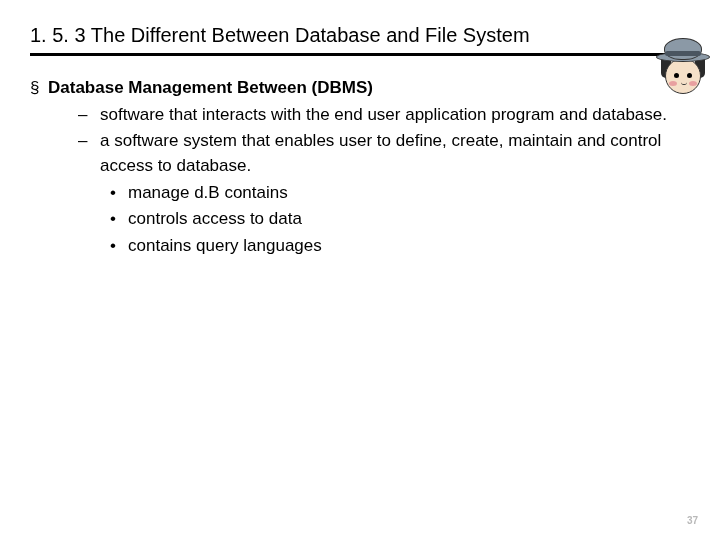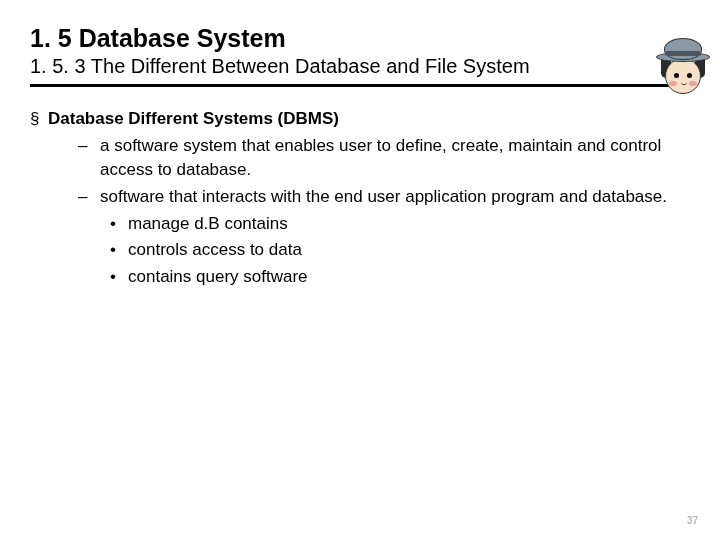"1. 5 Database System" div.title { html: <div>1. 5 Database System</div> -> none }
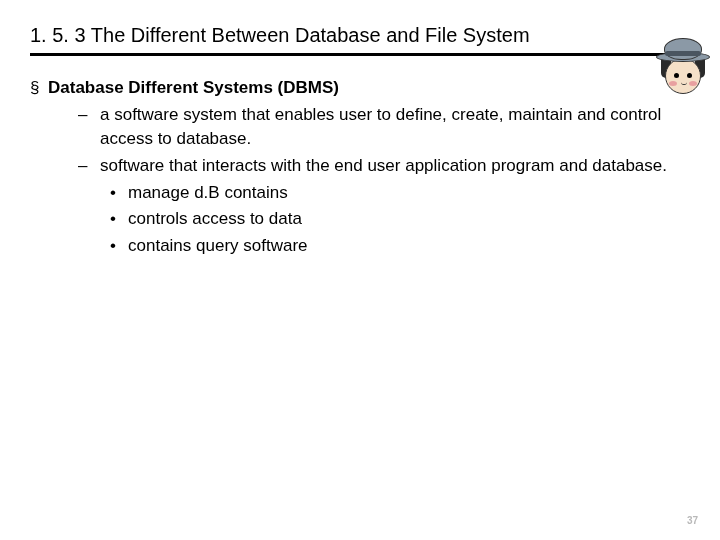"Database Different Systems (DBMS)" div.lvl1 { text: Different Systems -> Management Between }
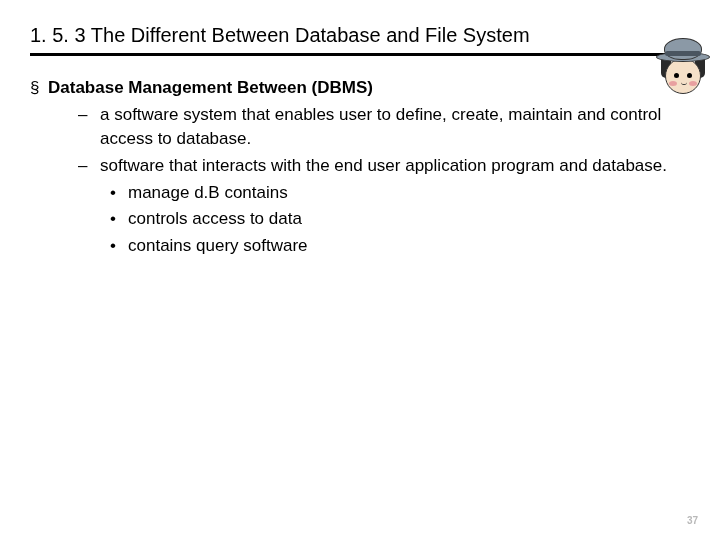"a software system that enables" div.lvl2 { order: before "software that interacts with the" -> after "software that interacts with the" }
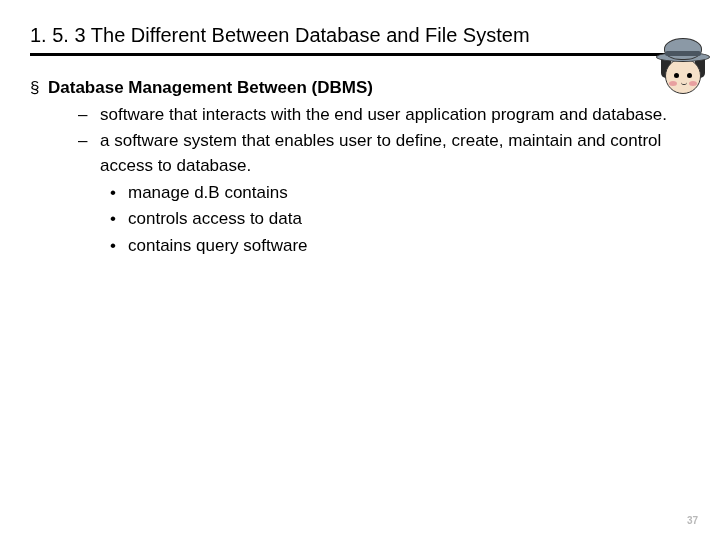"contains query software" div.lvl3 { text: software -> languages }
